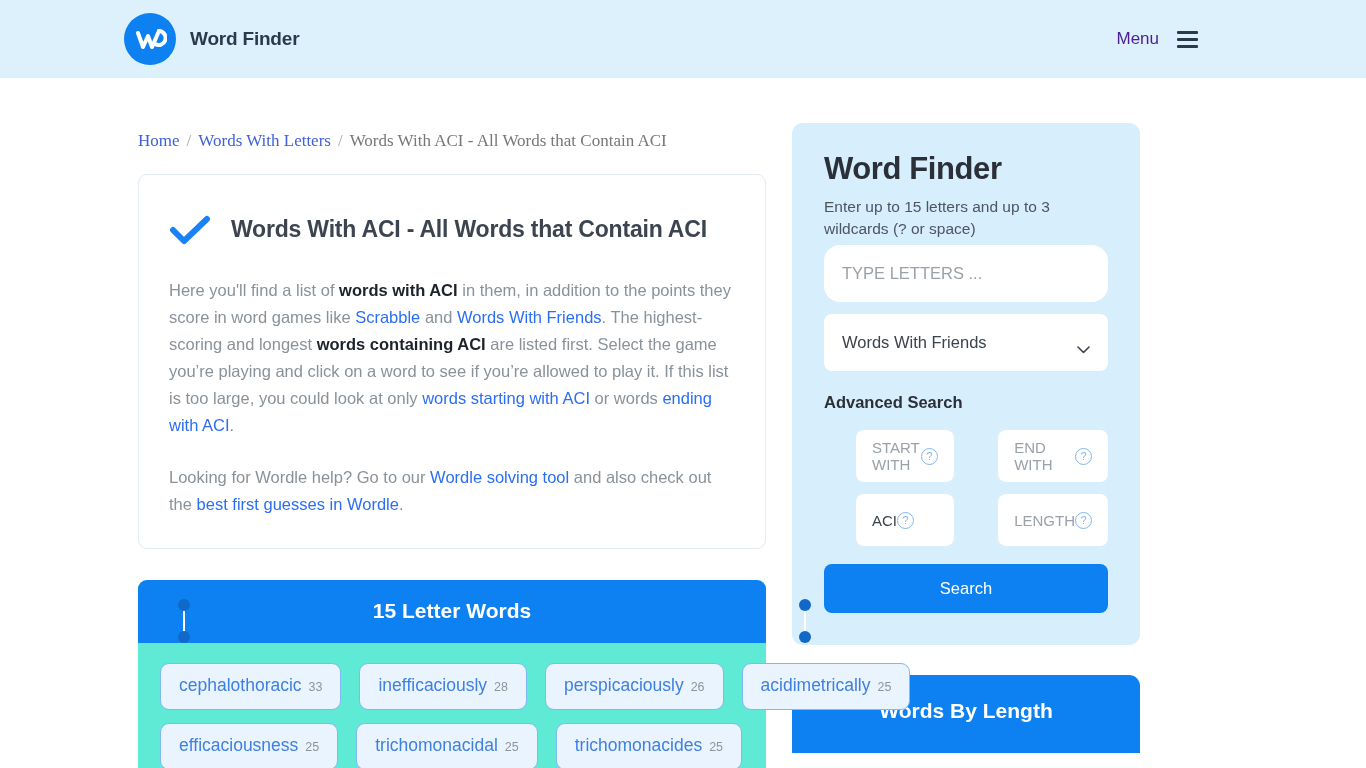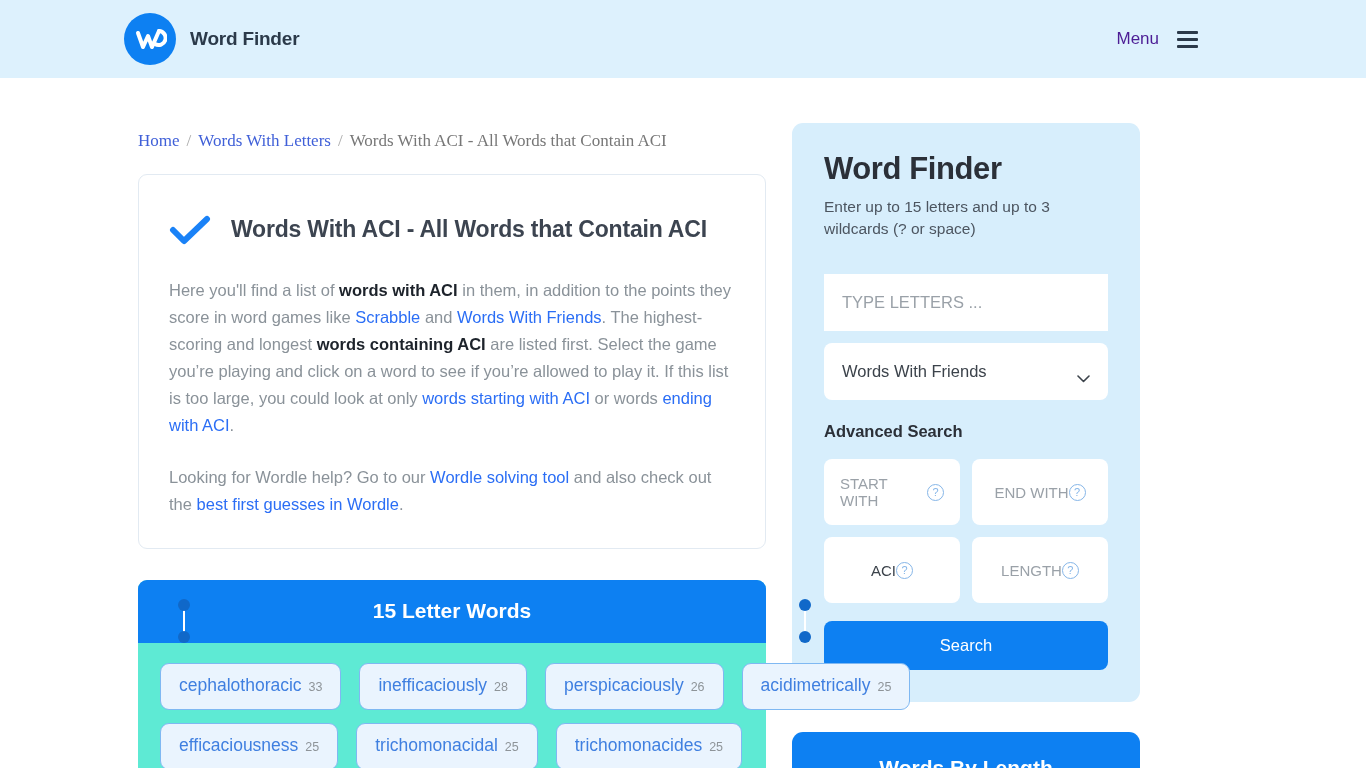"TYPE LETTERS ..." .text-input { border-radius: 0 -> 16px; margin-top: 34px -> 5px }
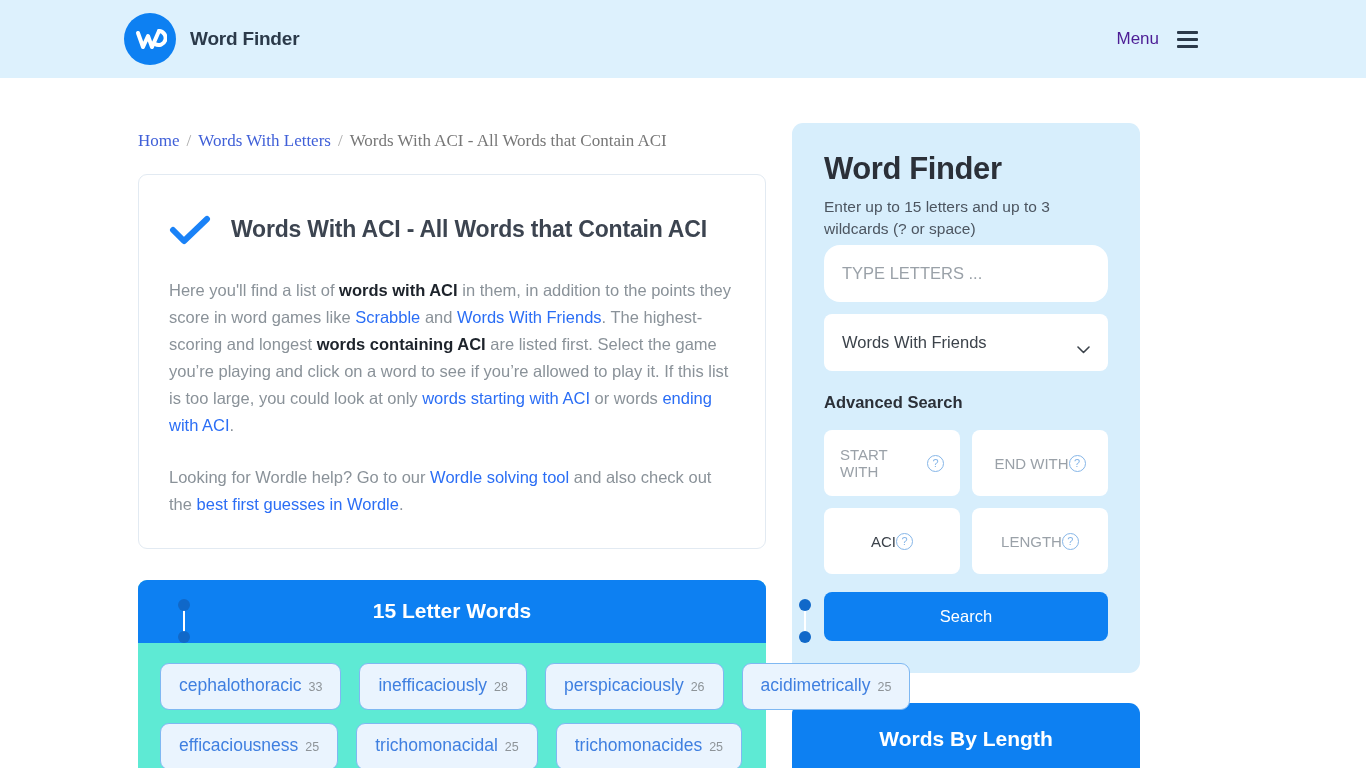"START WITH" .adv-field { height: 66px -> 52px; justify-content: center -> flex-start; margin-left: none -> 32px }
